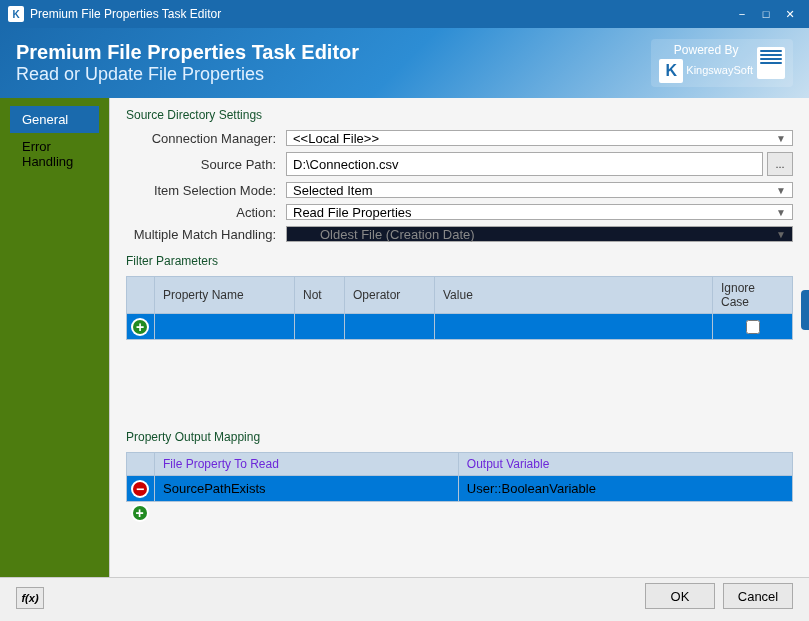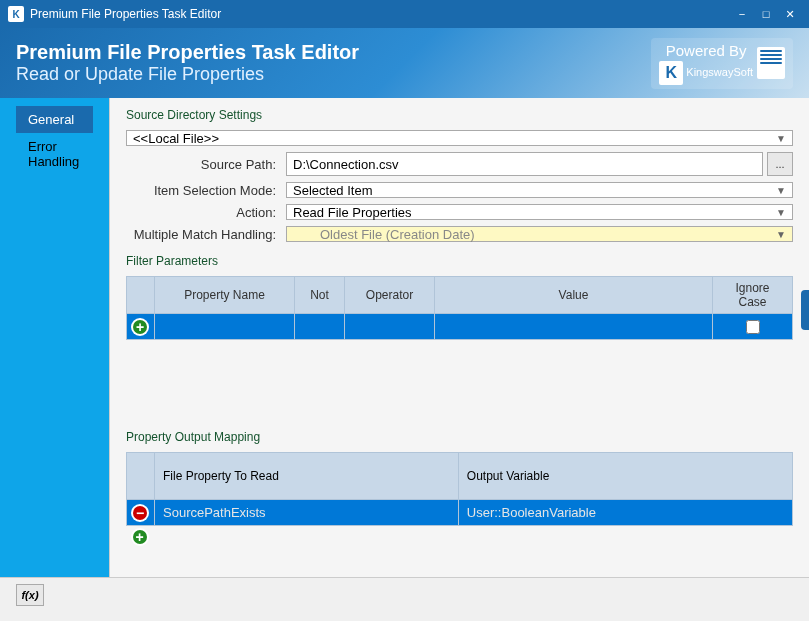"Powered By" span { font-size: 15px -> 12px }
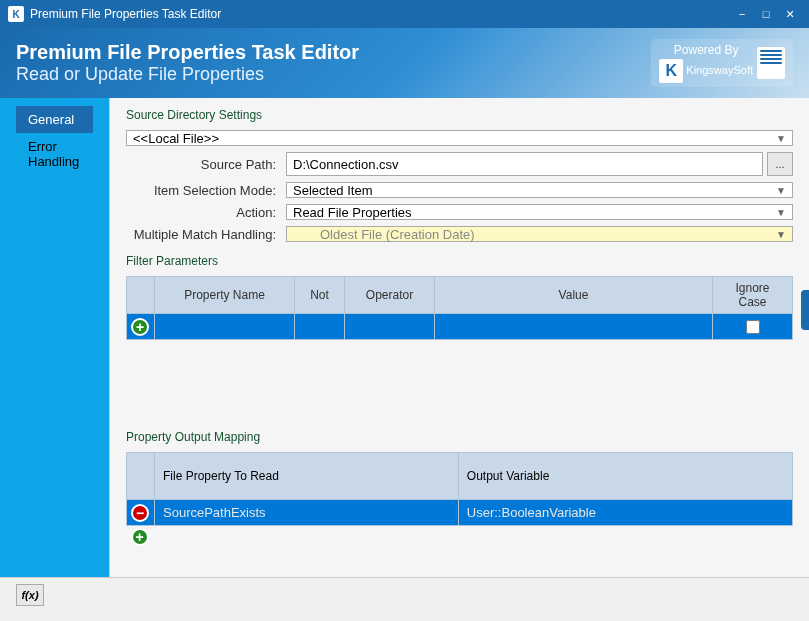"General" .sidebar { background: #0ea5e9 -> #4d7c0f; padding: 8px 16px -> 8px 10px }
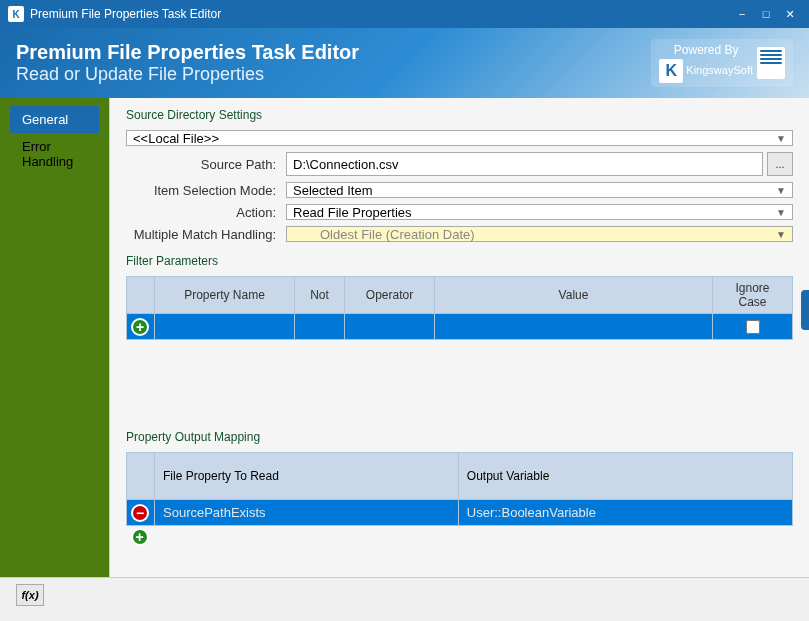"Connection Manager:" div.form-label { html: none -> <div>Connection Manager:</div> }
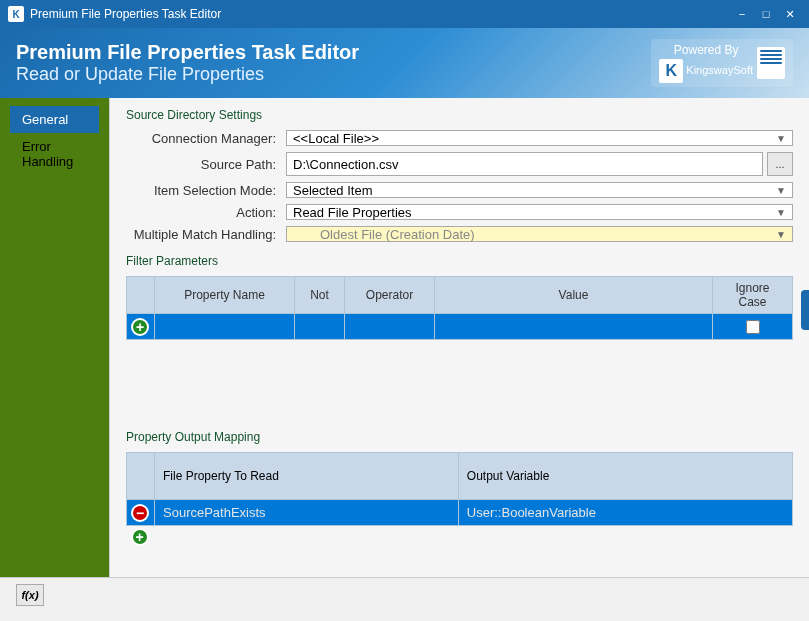"Oldest File (Creation Date)" .dropdown.disabled { background: #fef9c3 -> #0f172a }
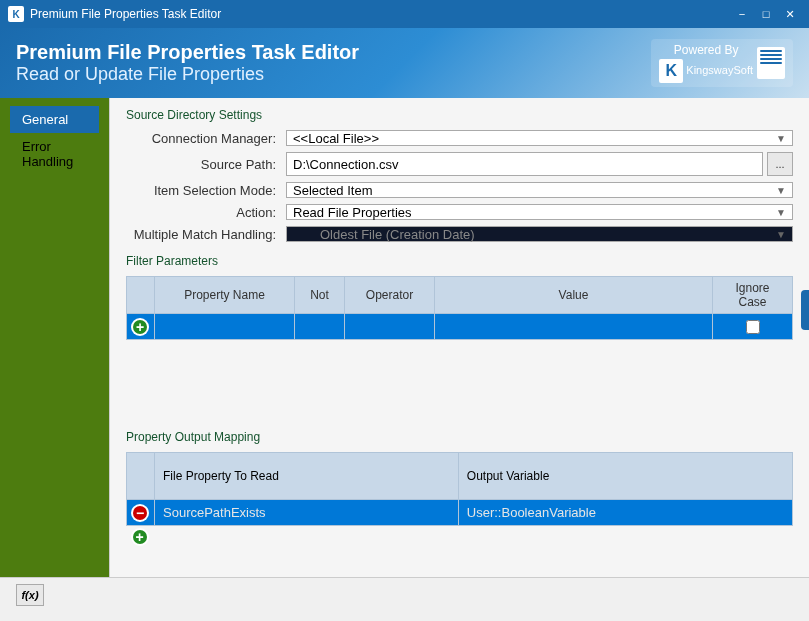"Property Name" .filter-header-row th { text-align: center -> left }
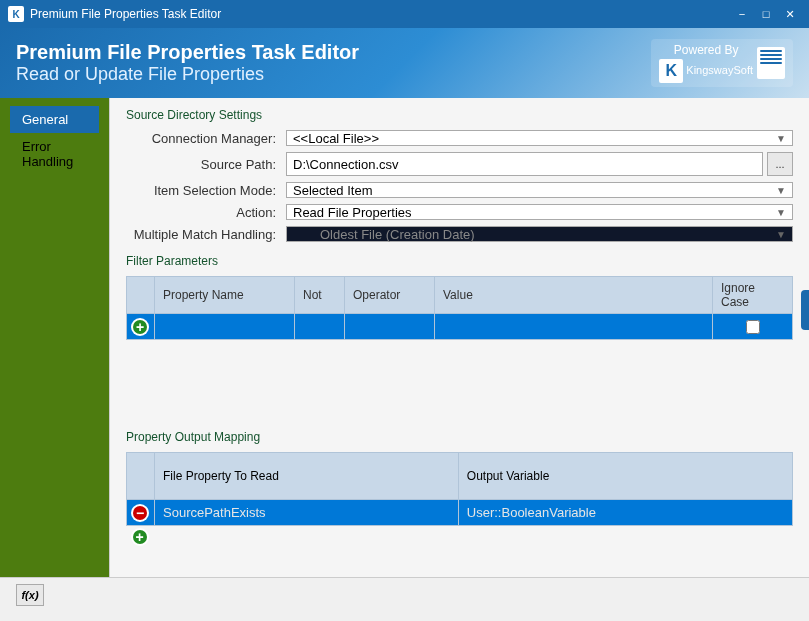"File Property To Read" .output-header-row th { color: #000000 -> #6d28d9; padding: 16px 8px -> 4px 8px }
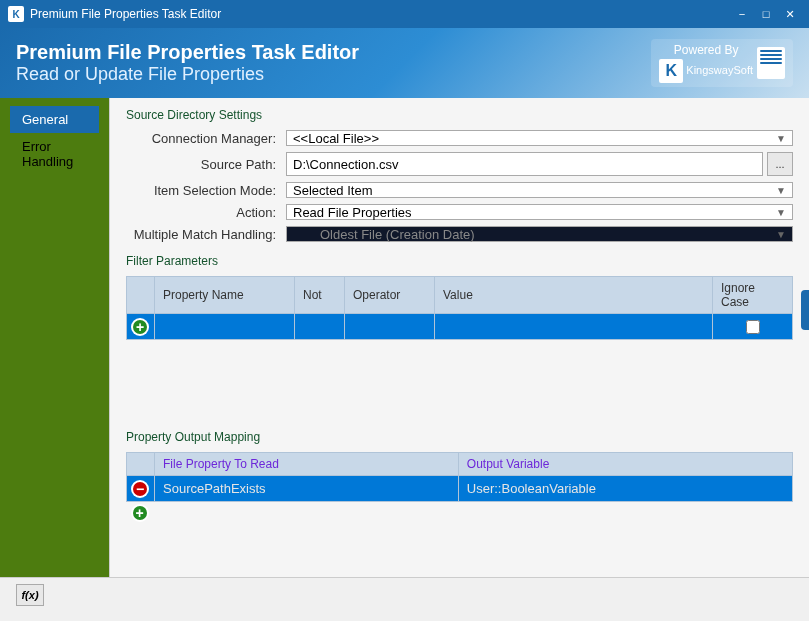"SourcePathExists" .output-row.selected td { color: #e5e5e5 -> #000000 }
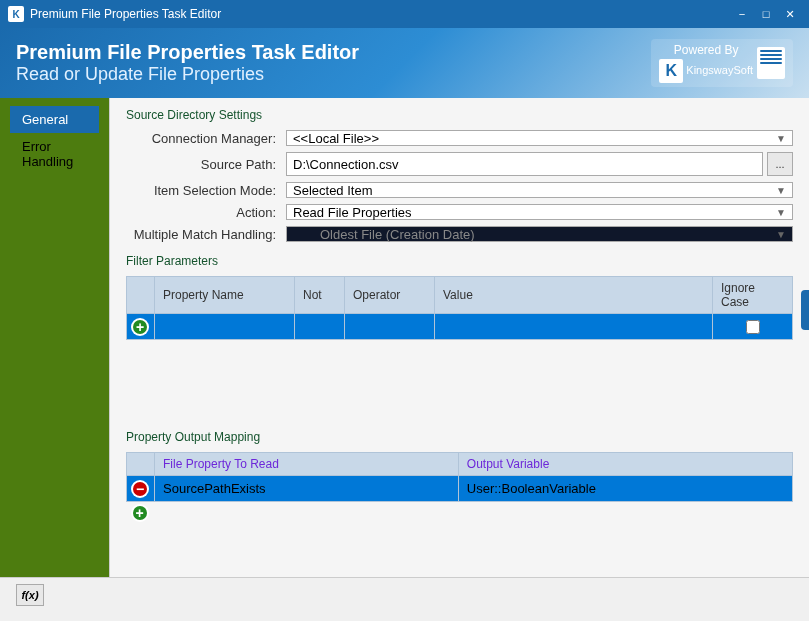"f(x)" .footer { align-items: flex-start -> flex-end; padding: 6px 16px -> 12px 16px }
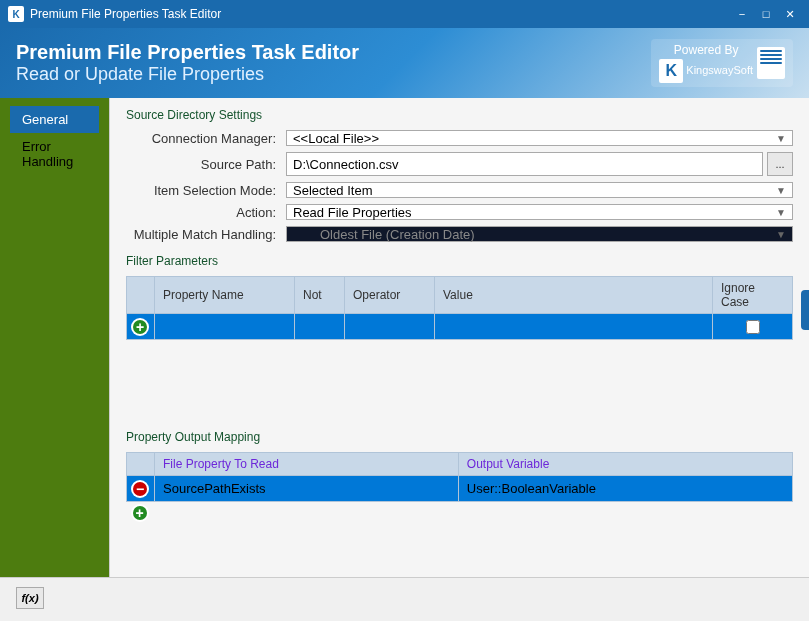"OK" div.footer-right { html: none -> <div> <button> <span>OK</span> </button> <button> <span>Cancel</span> </button> </div> }
